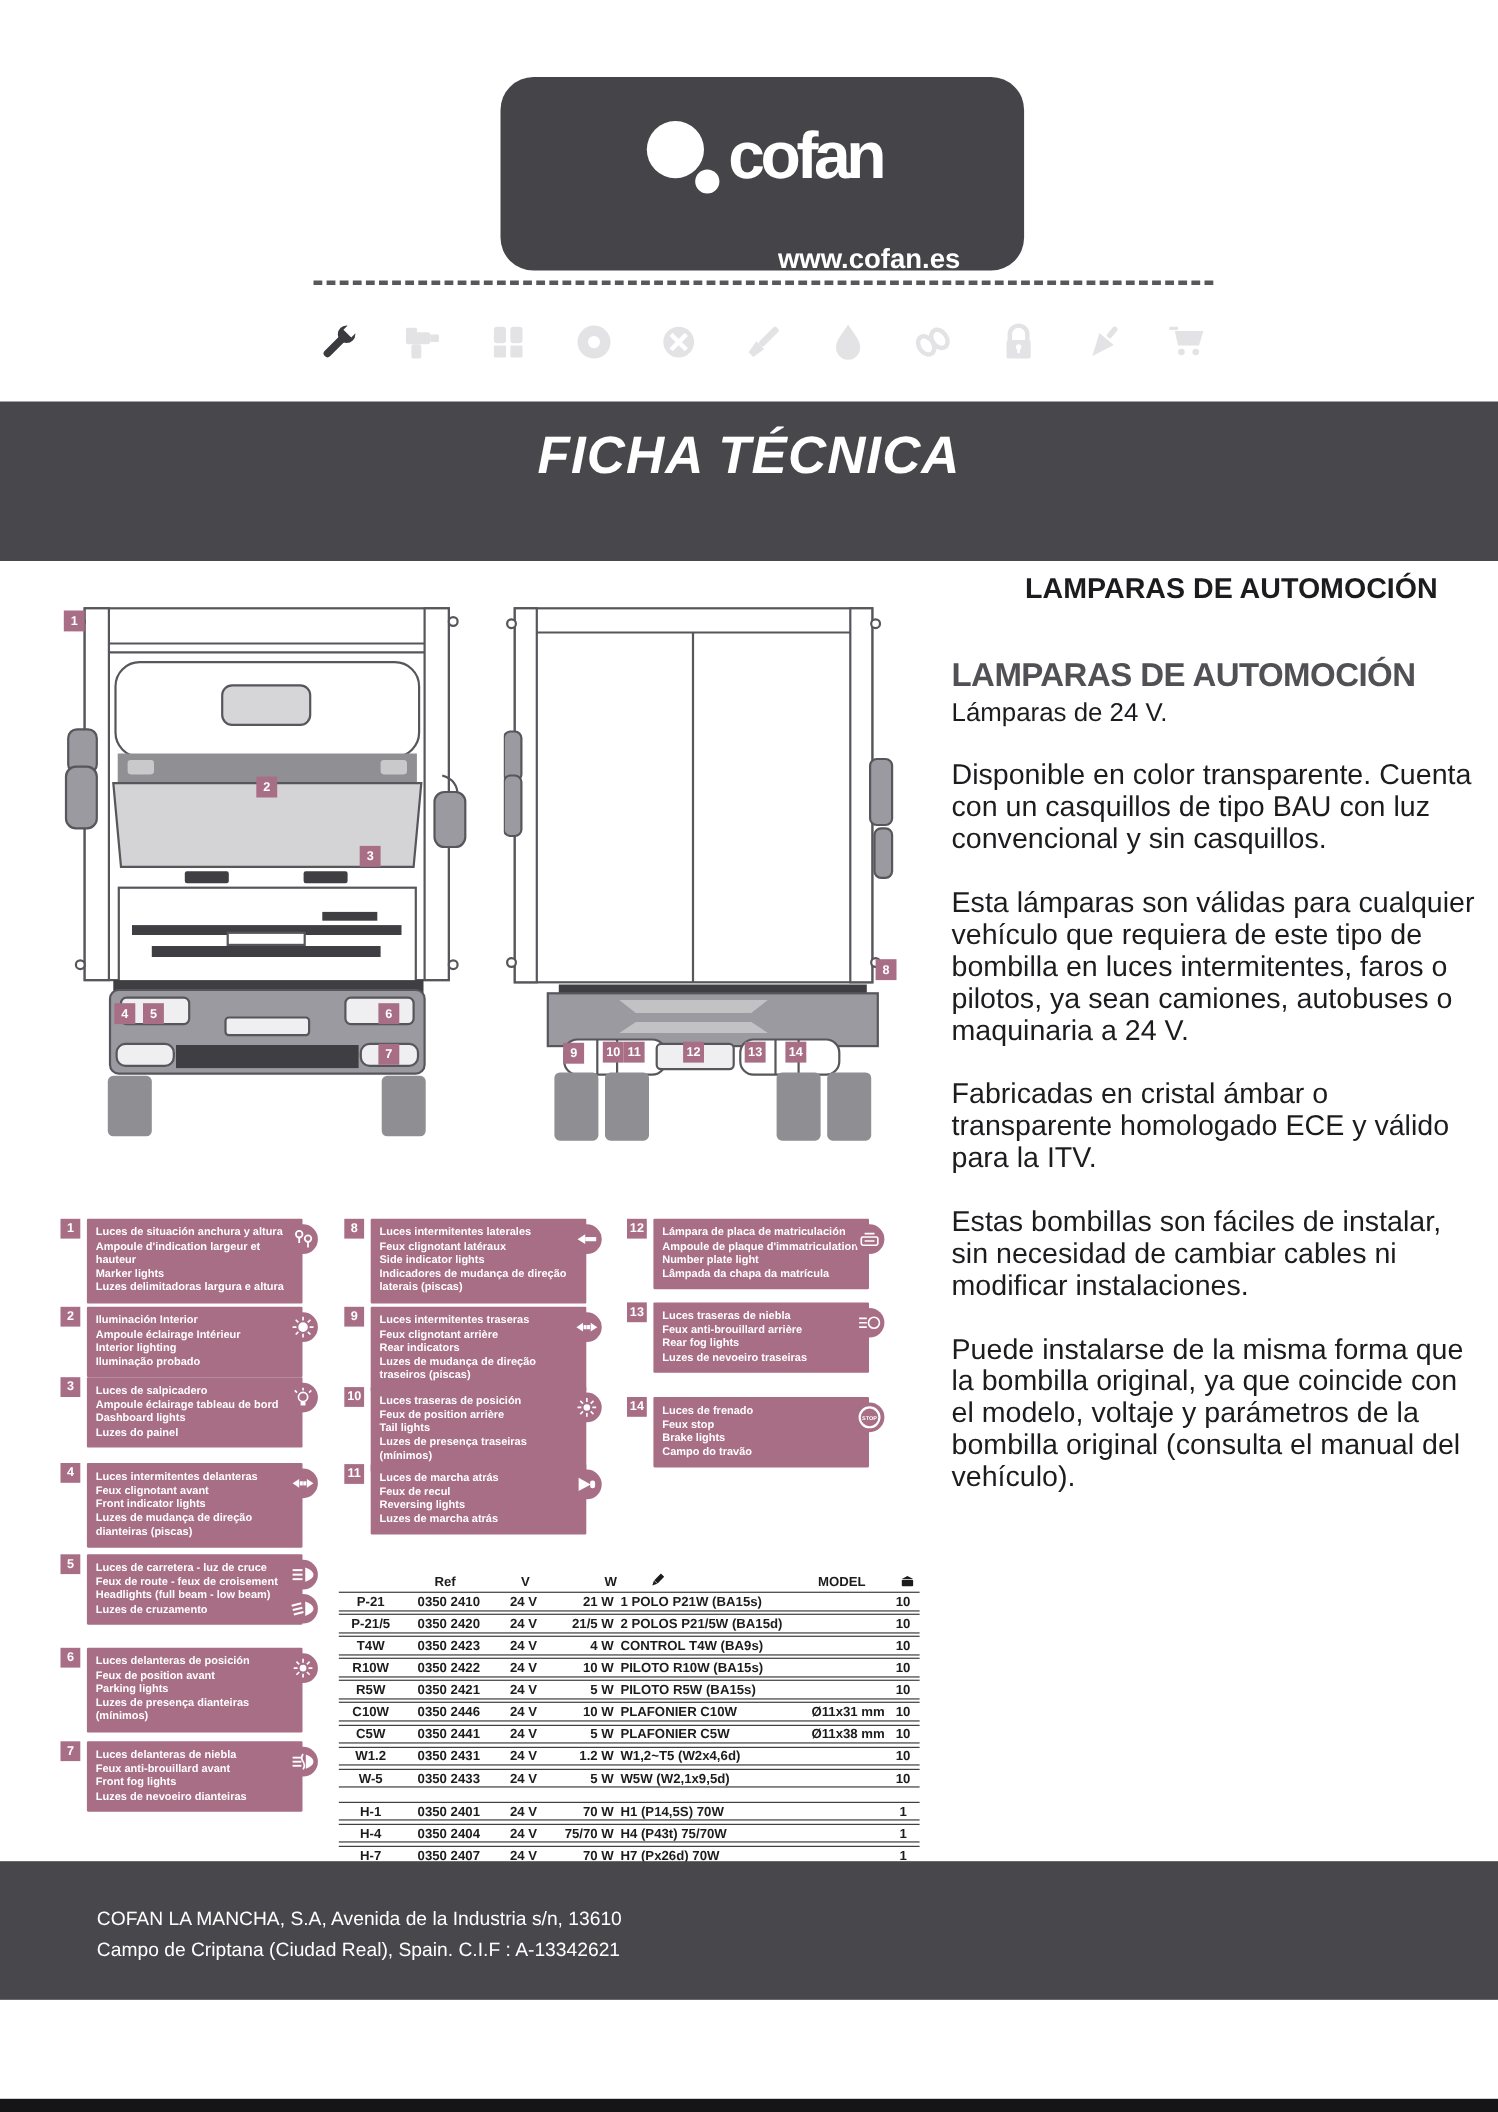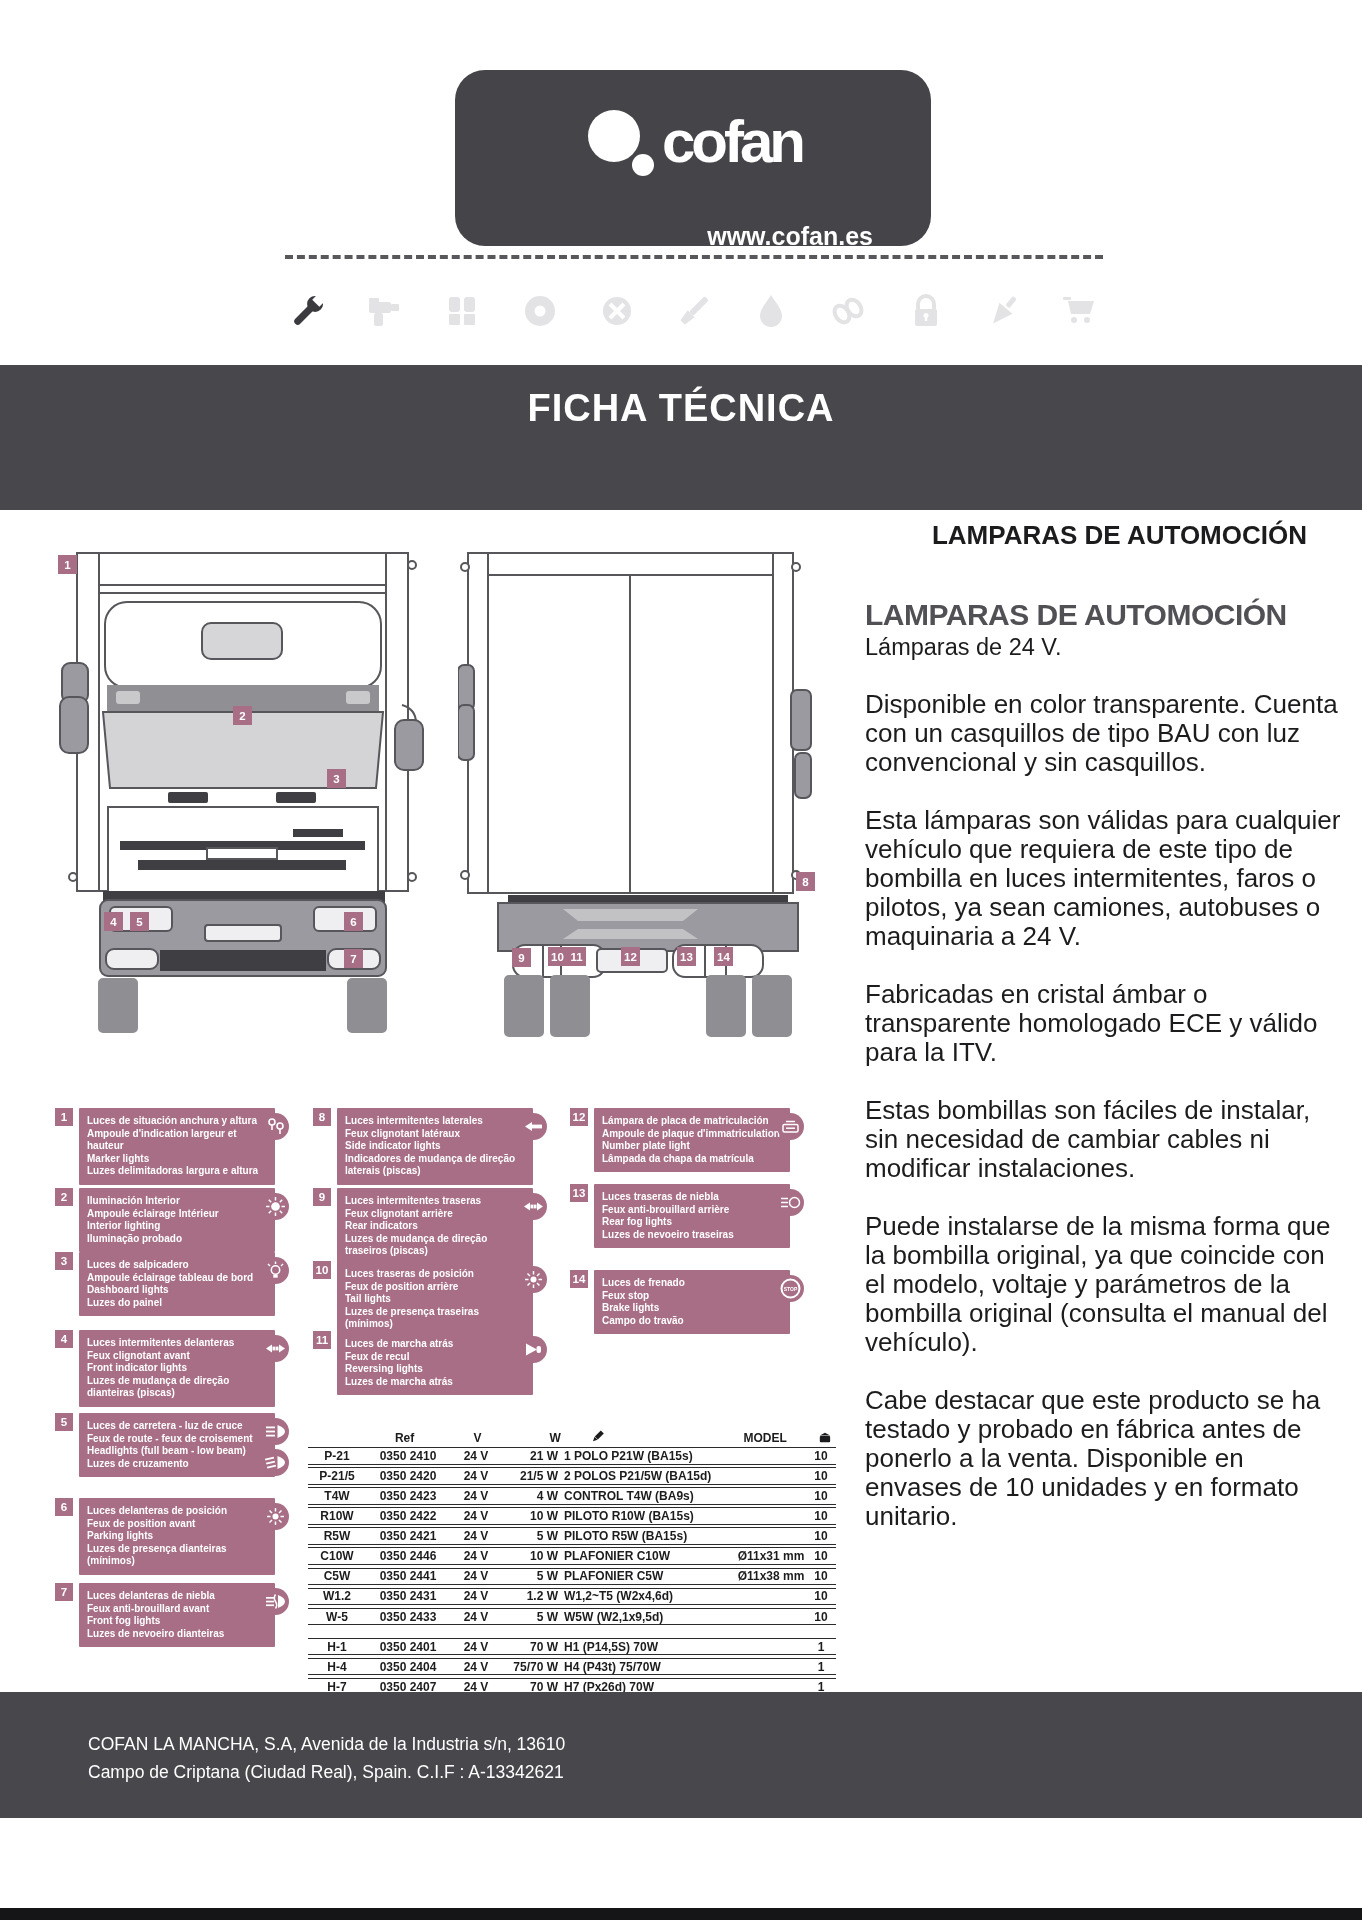"FICHA TÉCNICA" .band span { font-size: 38px -> 48px; font-style: none -> italic }
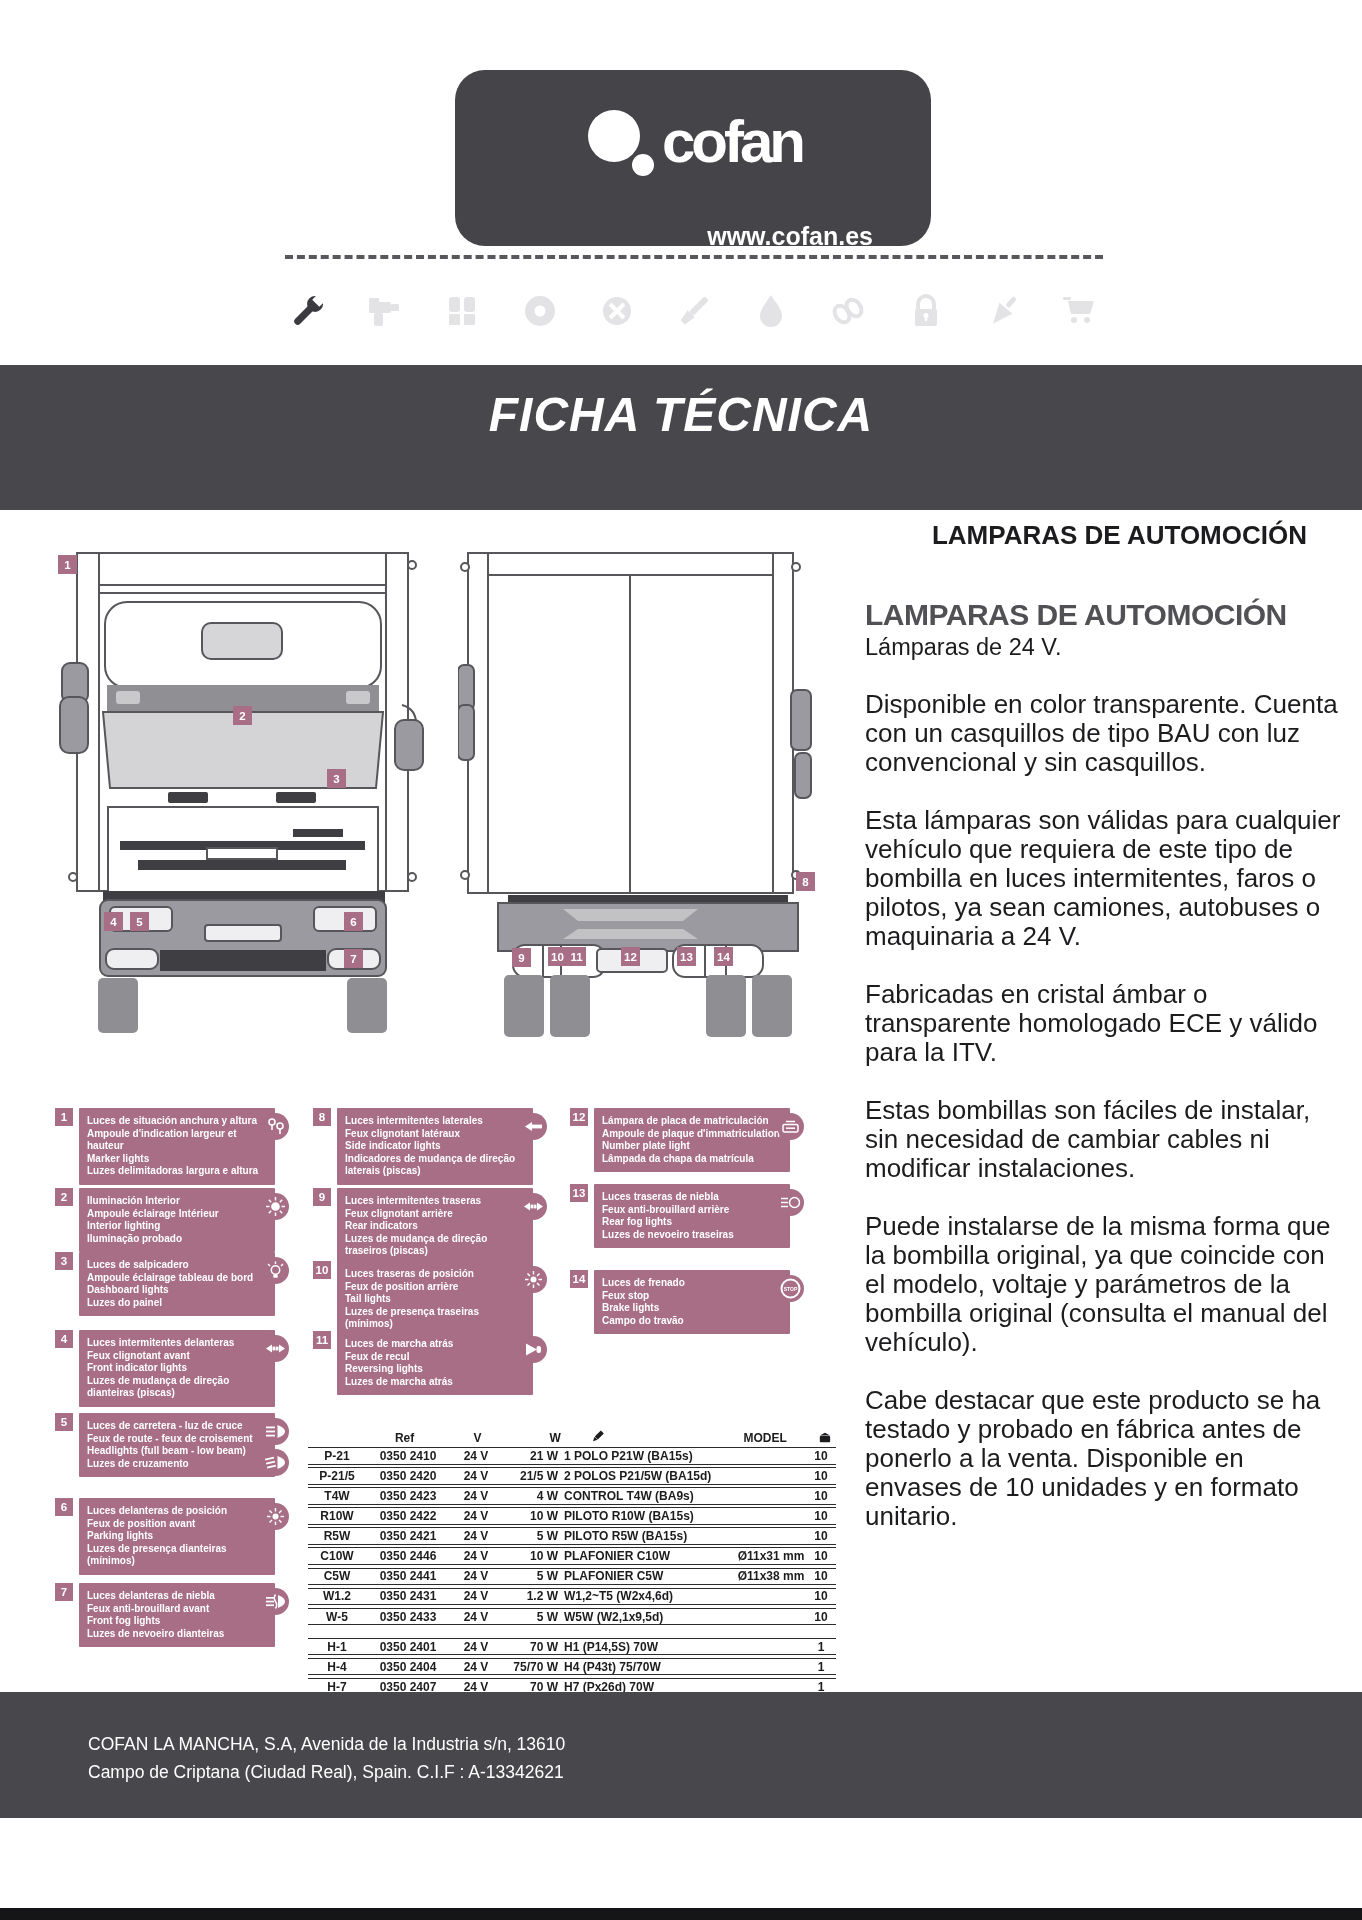"Cabe destacar que este producto" div.para { html: <div>Cabe destacar que este producto se ha testado y probado en fábrica antes de ponerlo a la venta. Disponible en envases de 10 unidades y en formato unitario.</div> -> none }
